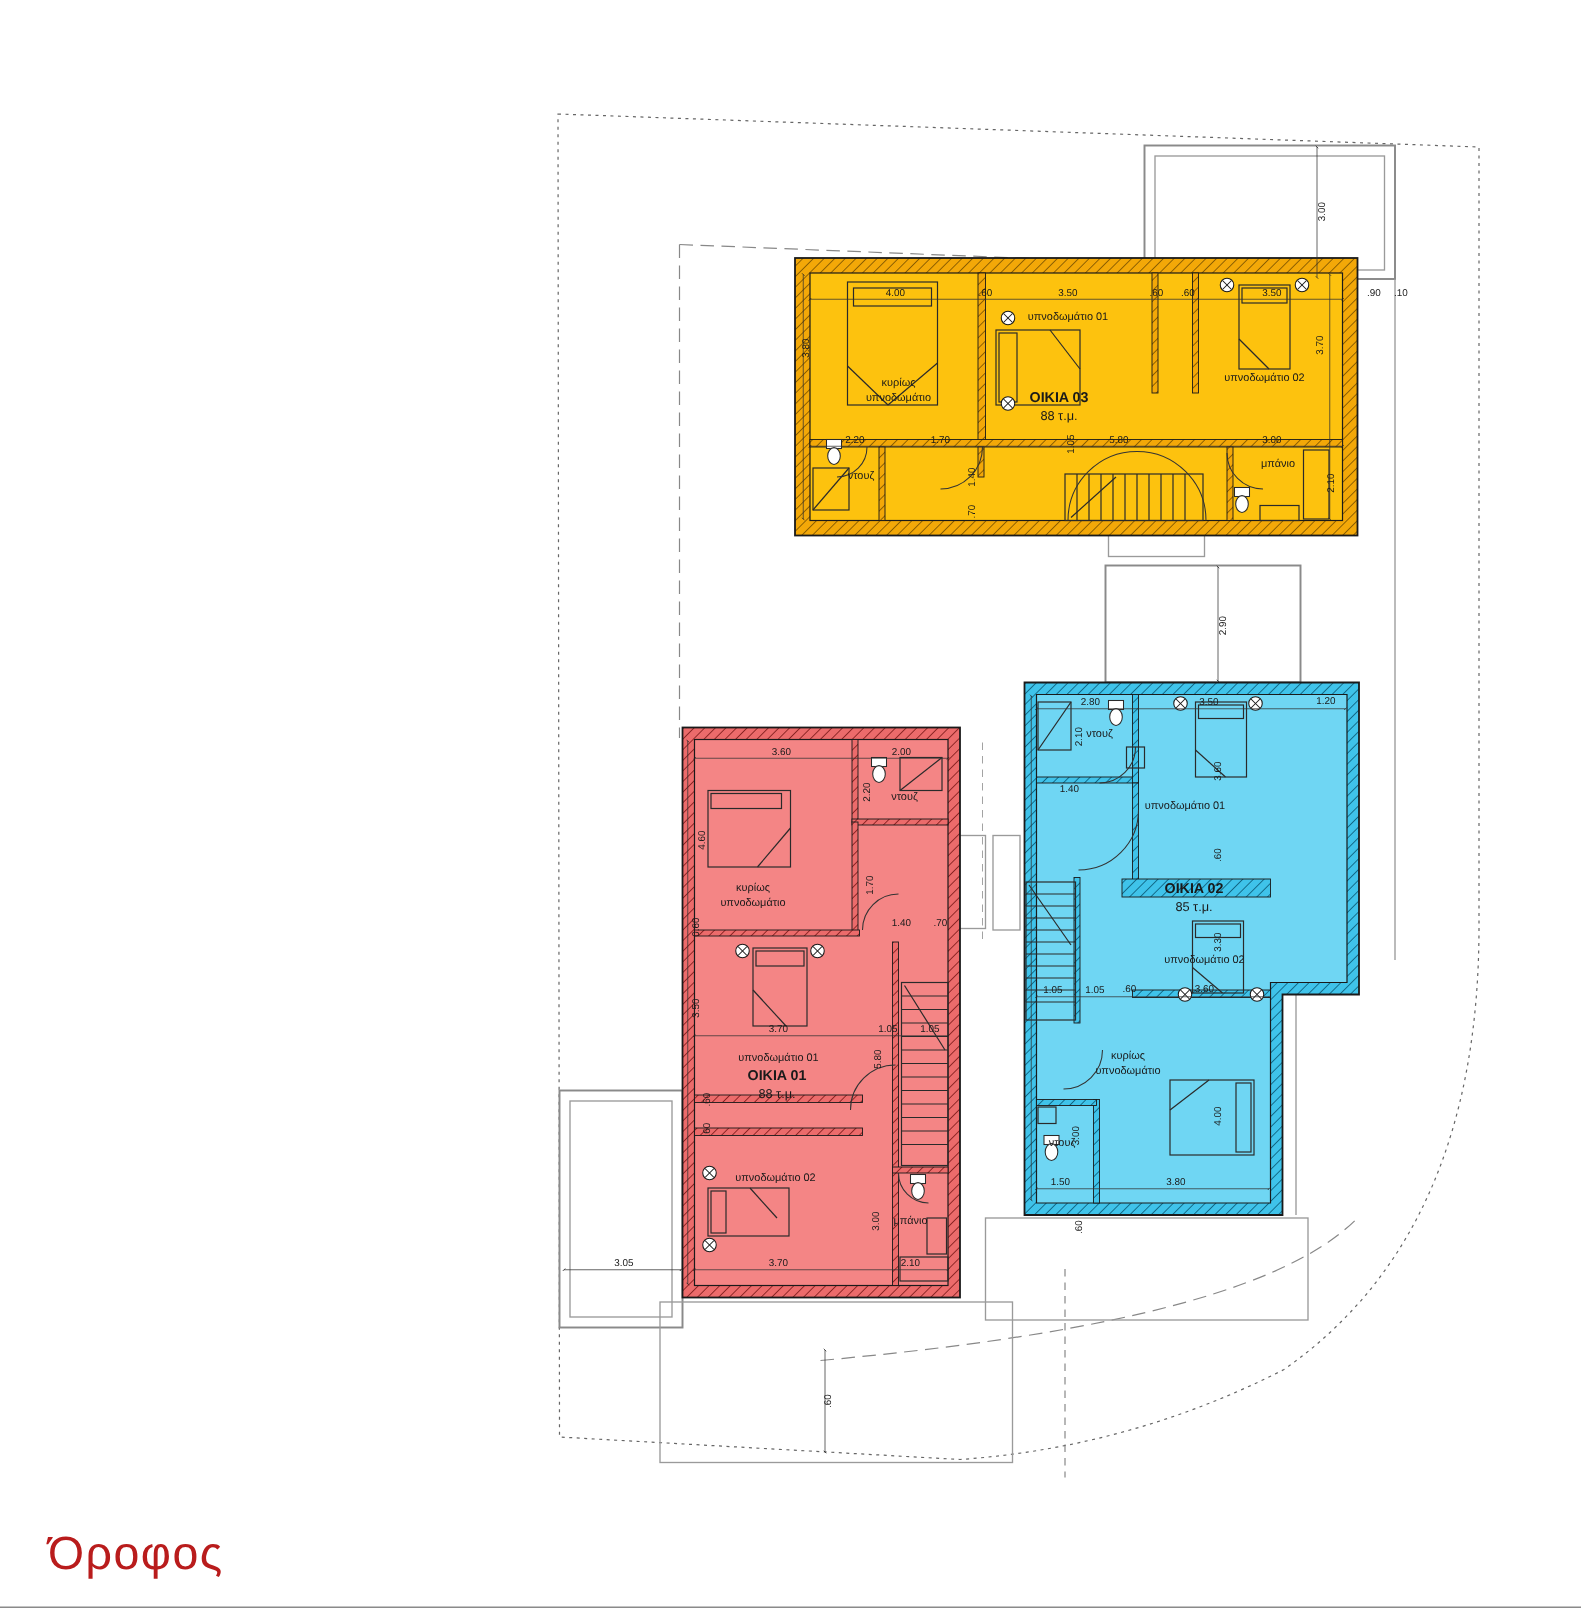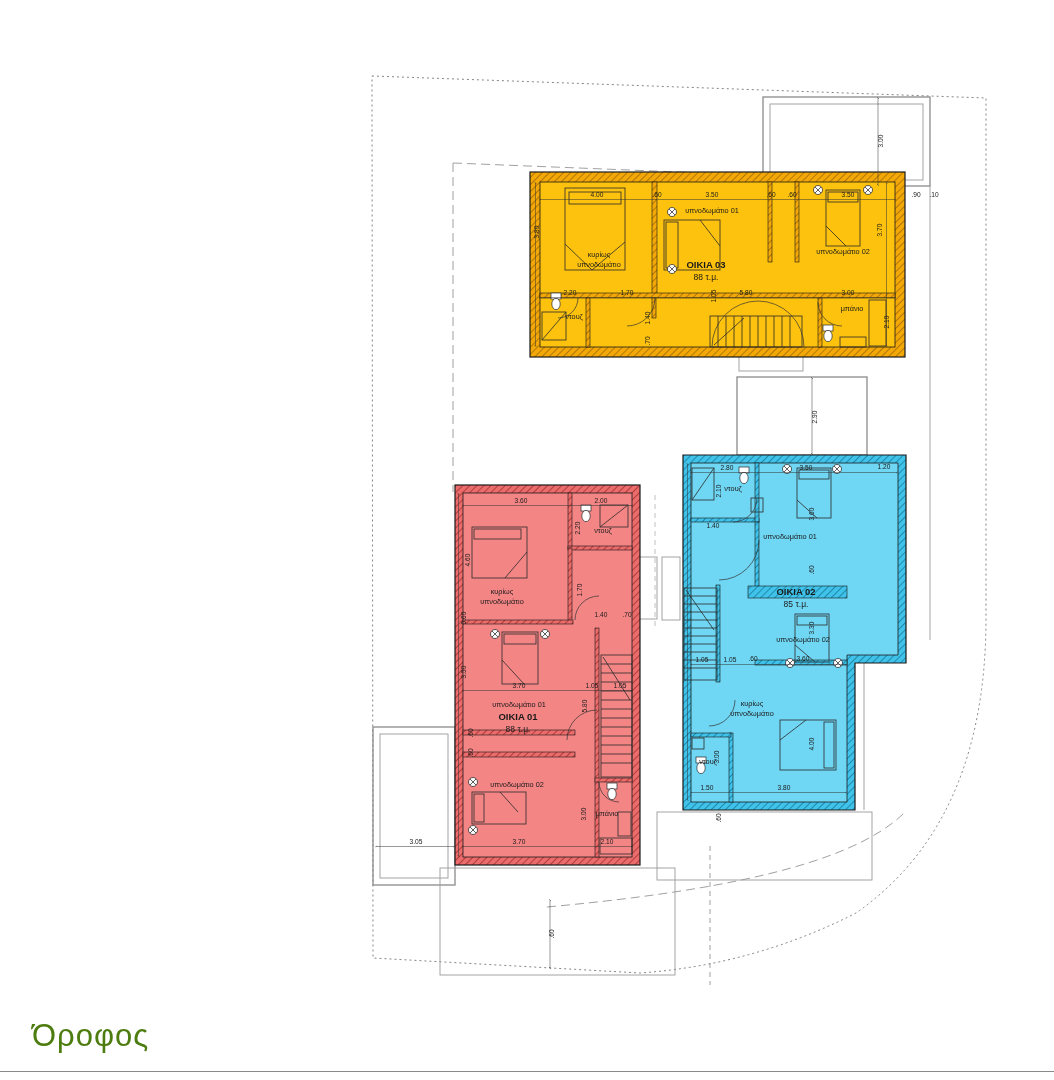"Όροφος" .plan-title { color: #4d7c0f -> #b91c1c }
